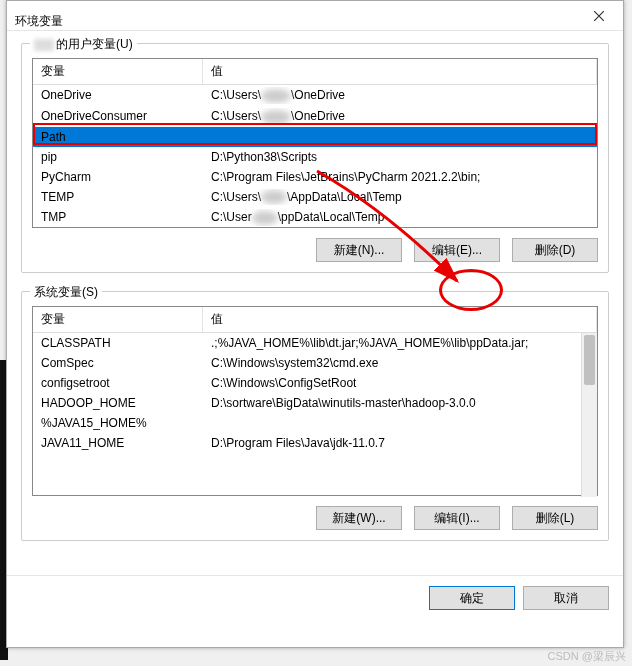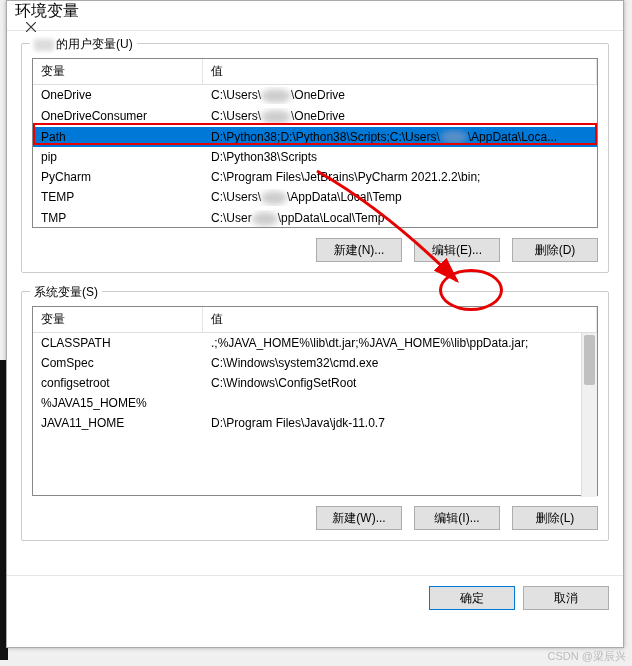"环境变量" .titlebar { align-items: flex-start -> flex-end; flex-direction: column -> none; font-size: 16px -> 12px }
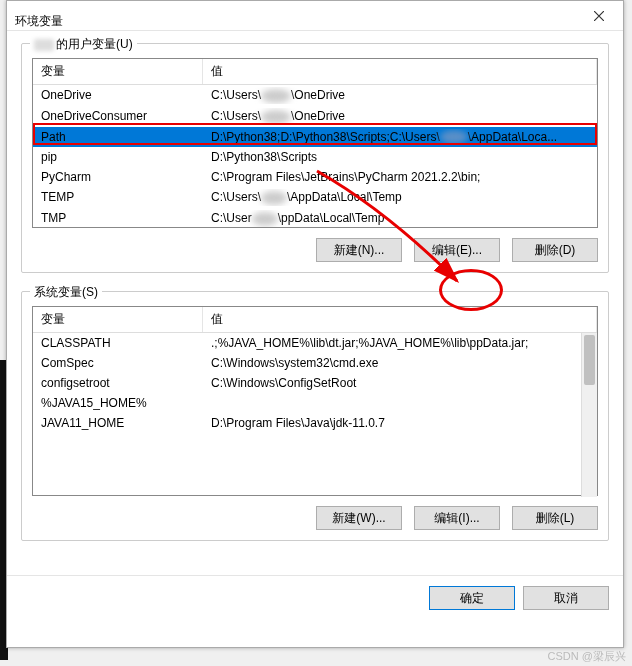"D:\Python38;D:\Python38\Scripts;C:\Users" div.lv-cell { html: <div><span>D:\Python38;D:\Python38\Scripts;C:\Users\</span><span></span><span>\AppData\Loca...</span></div> -> none }
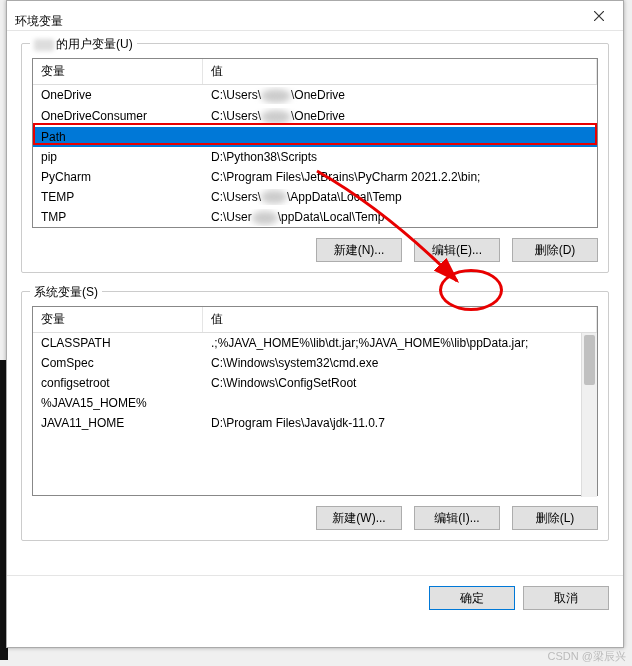"HADOOP_HOME" div.lv-row { html: none -> <div> <div>HADOOP_HOME</div> <div>D:\sortware\BigData\winutils-master\hadoop-3.0.0</div> </div> }
